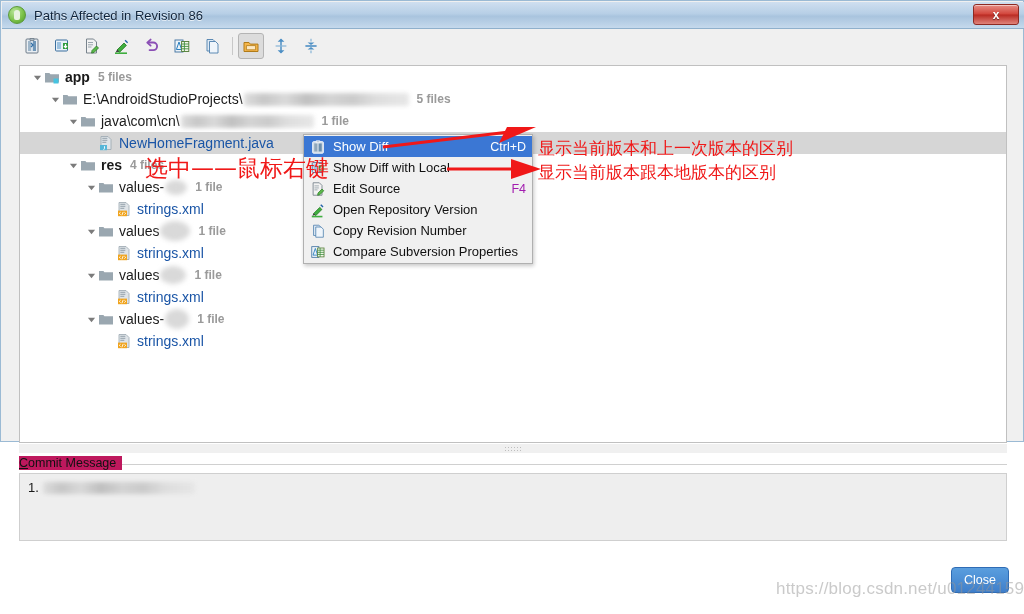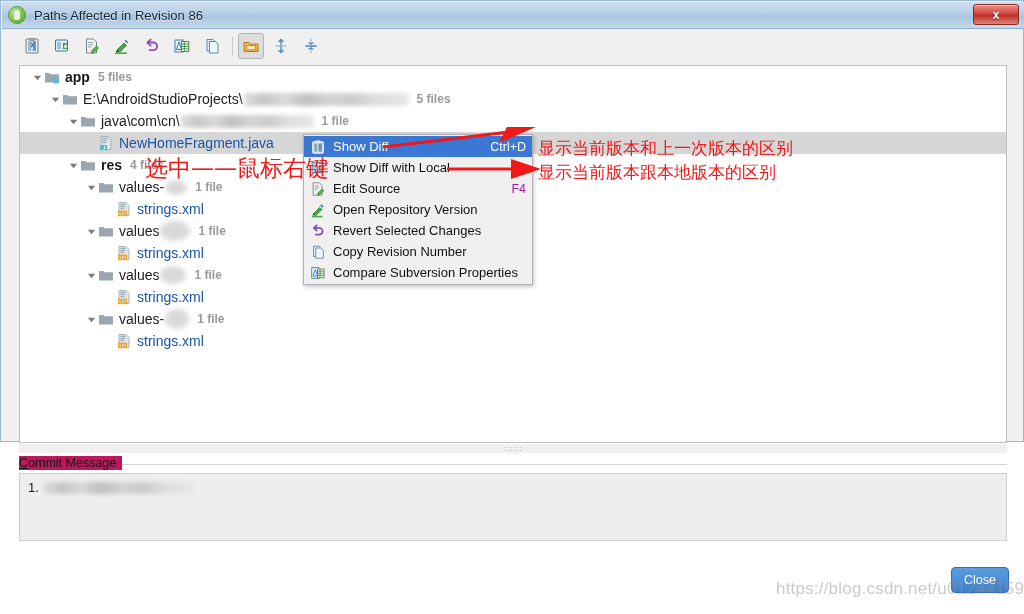"Revert Selected Changes" div.menu-item { html: <div> <span> <svg> <path></path> <path></path> </svg> </span> <span>Revert Selected Changes</span> </div> -> none }
